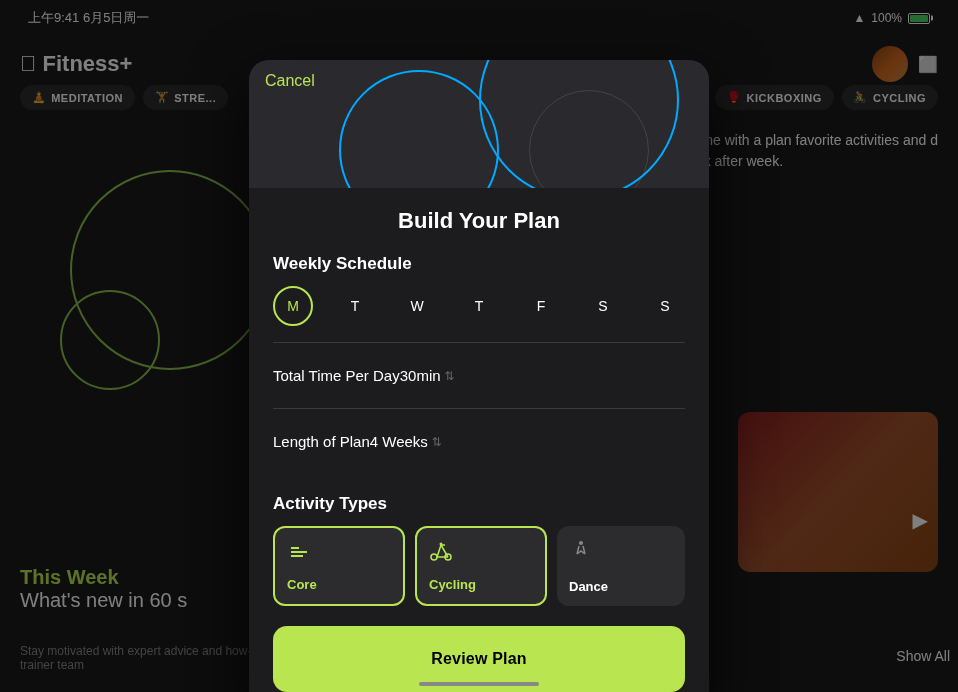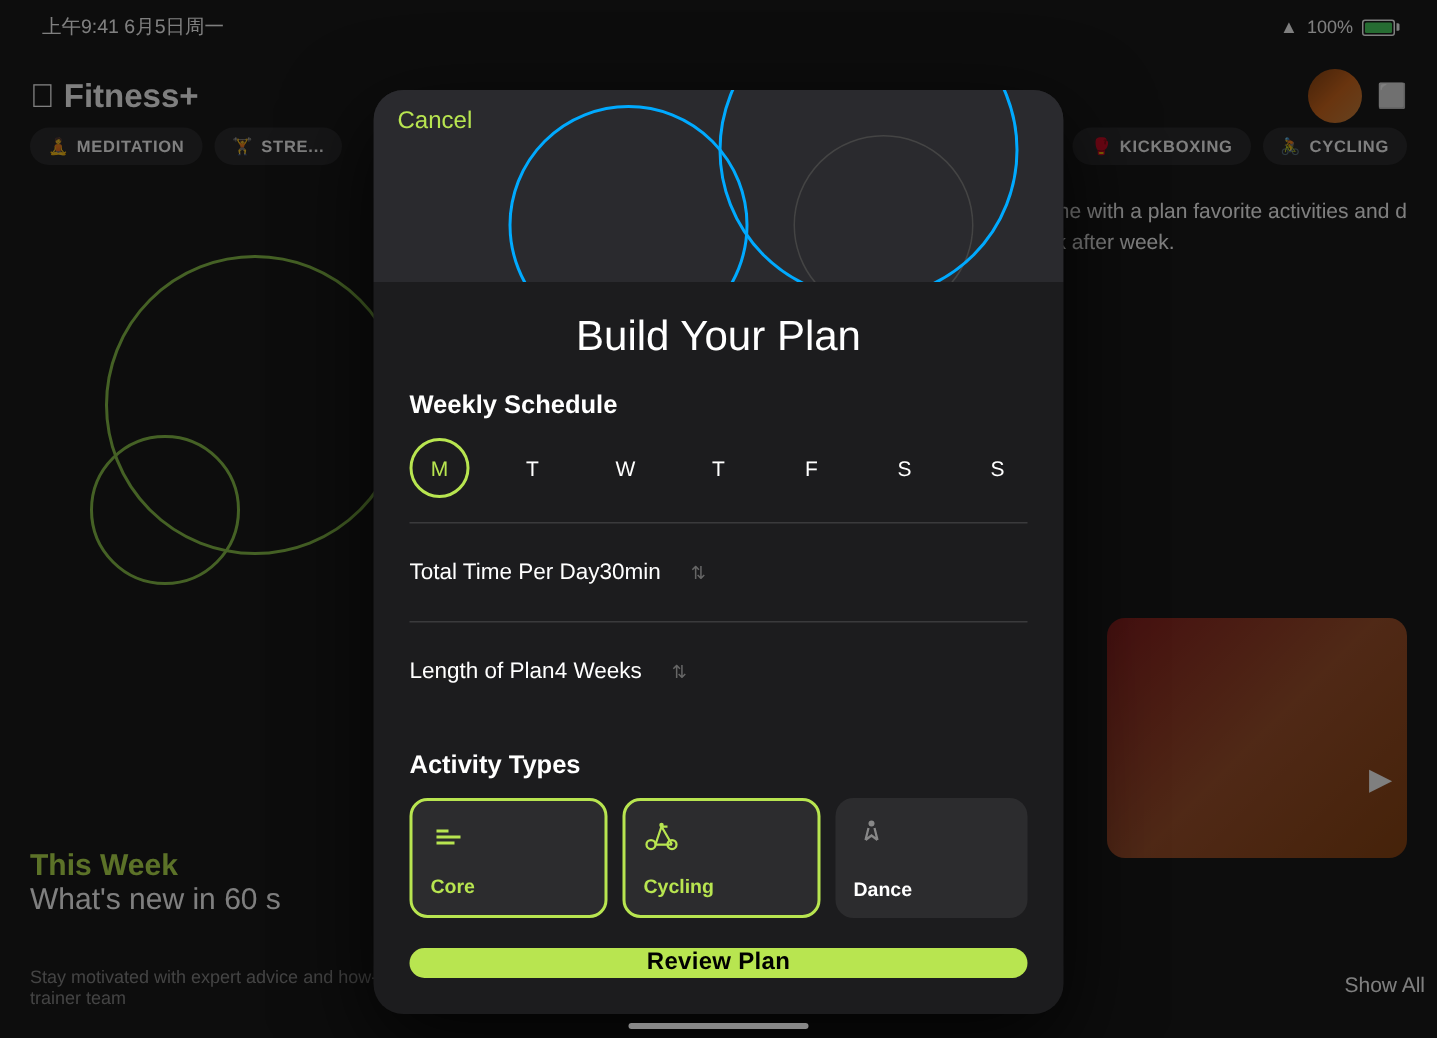"Build Your Plan" .modal-title { font-size: 28px -> 22px; font-weight: 400 -> 700 }
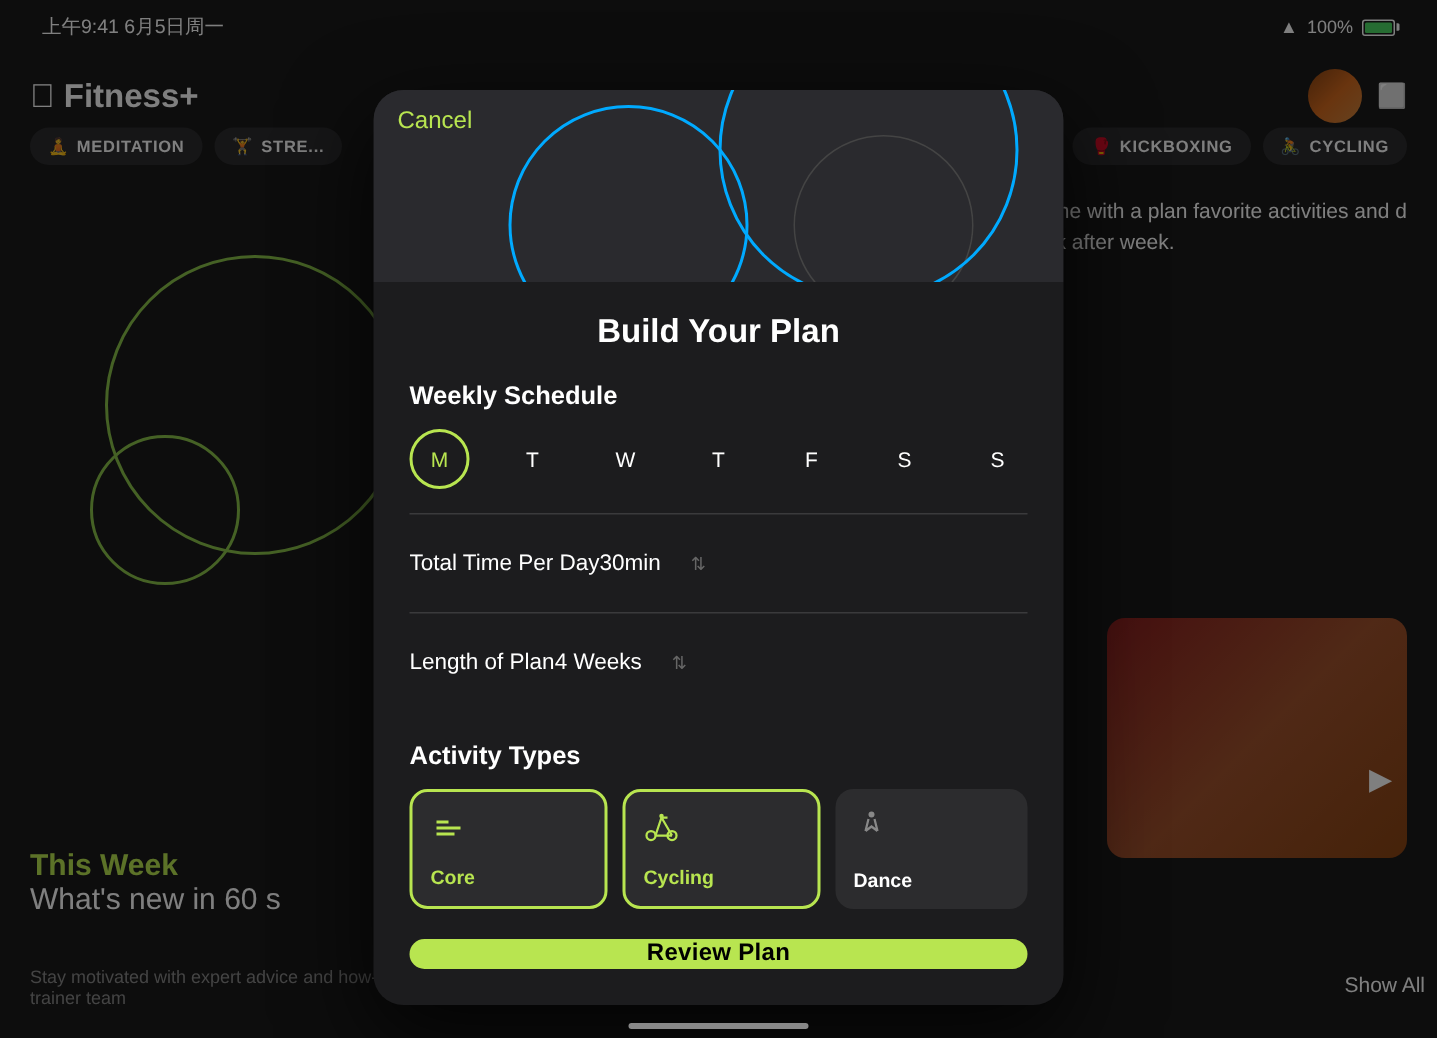"30min" .settings-value { gap: 20px -> 4px }
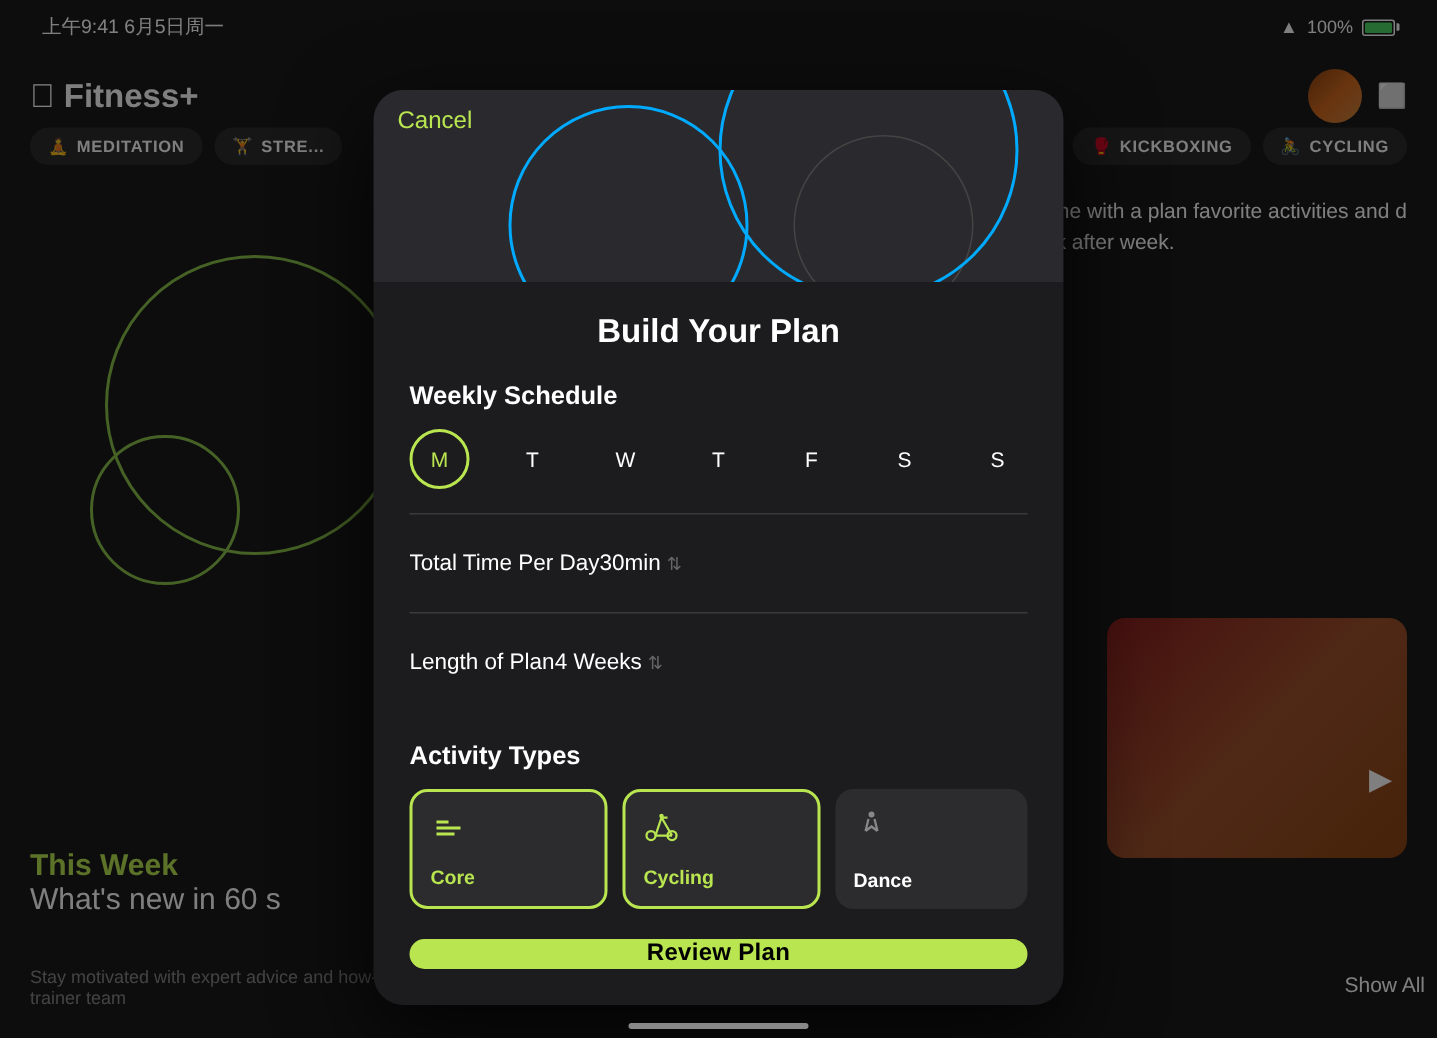"Review Plan" .review-btn { padding: 1px -> 24px }
